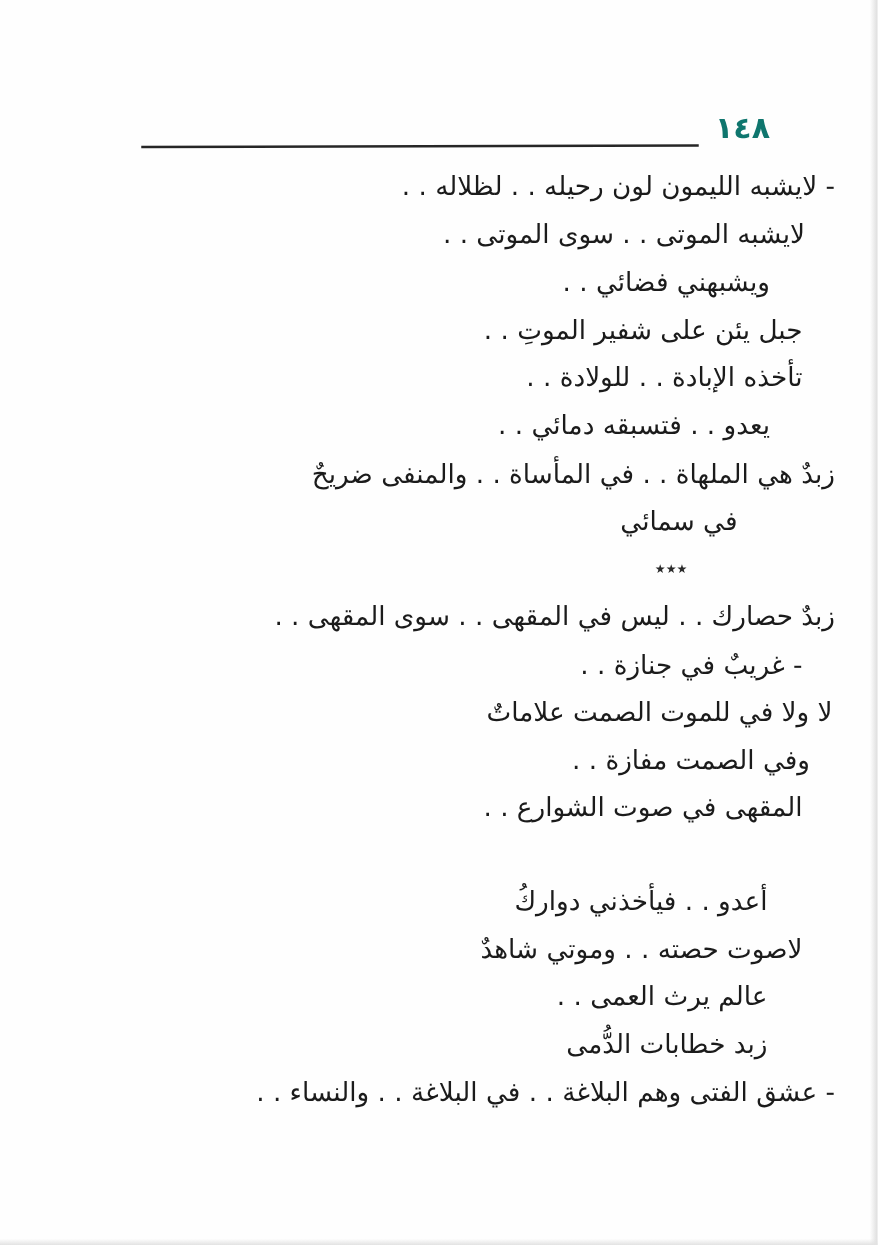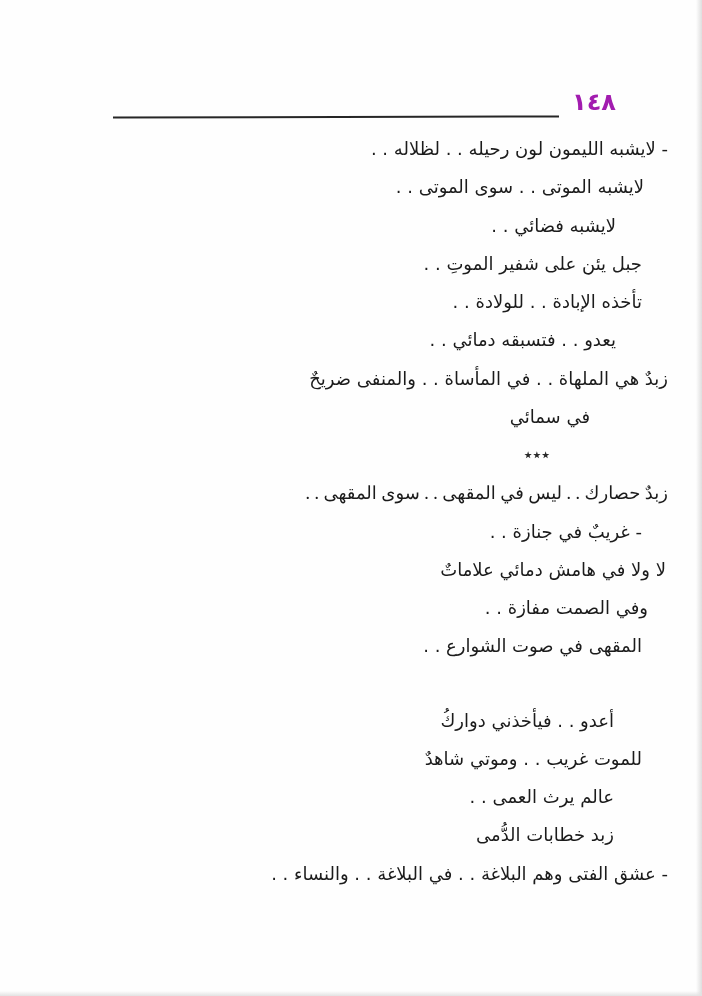"١٤٨" .page-number { color: #a21caf -> #0f766e }
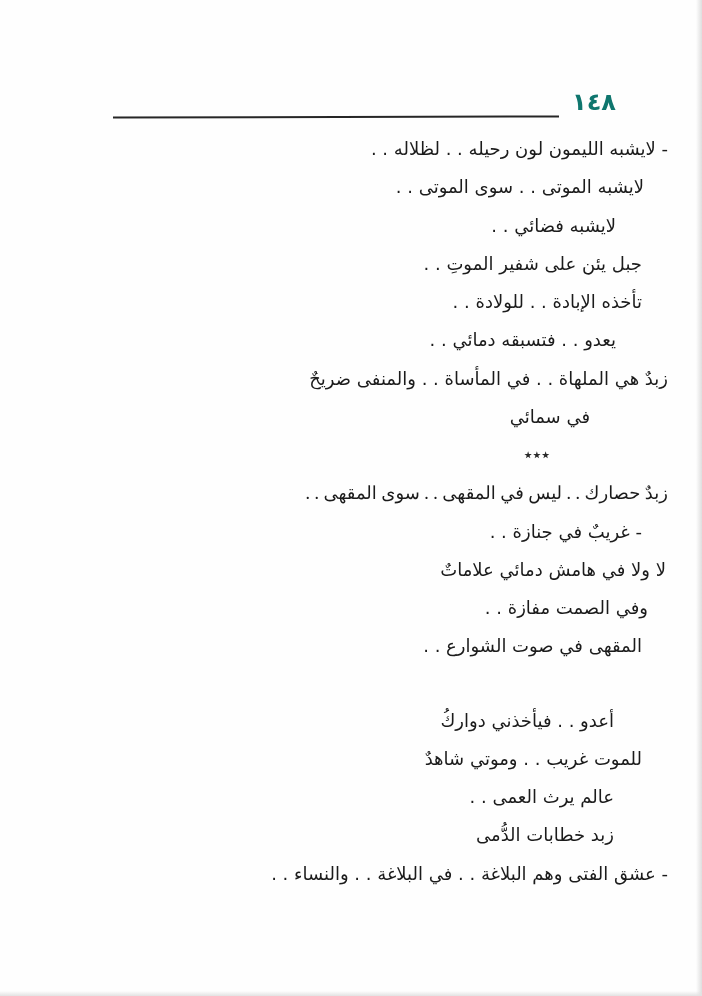"- لايشبه الليمون لون رحيله" .poem-line { font-size: 18px -> 21px }
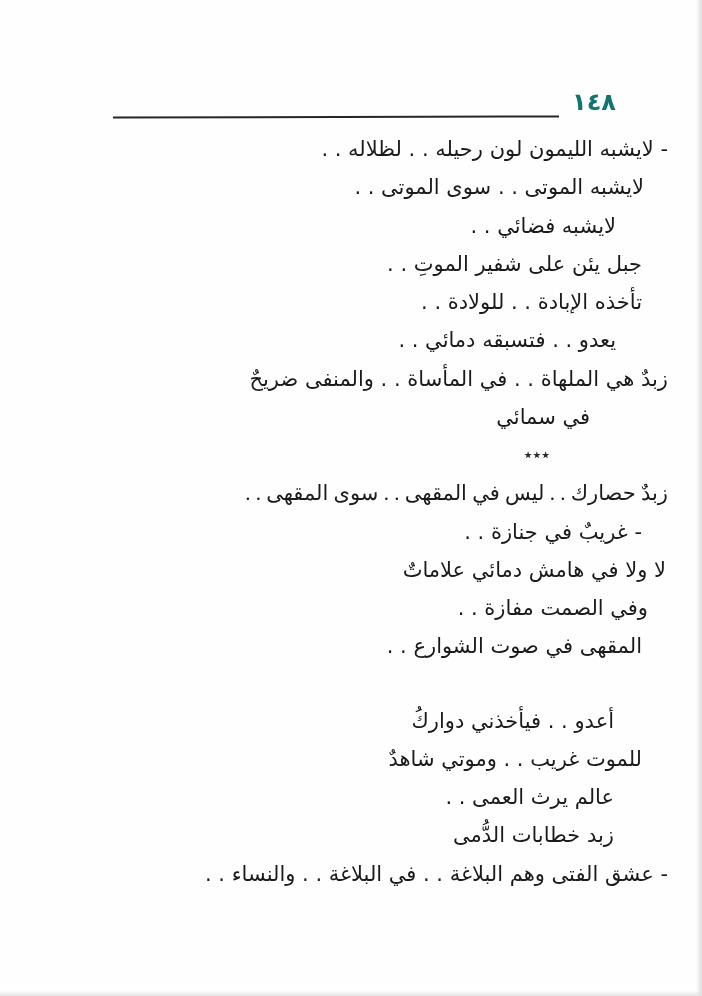"لايشبه فضائي . ." div.poem-line { text: لايشبه -> ويشبهني }
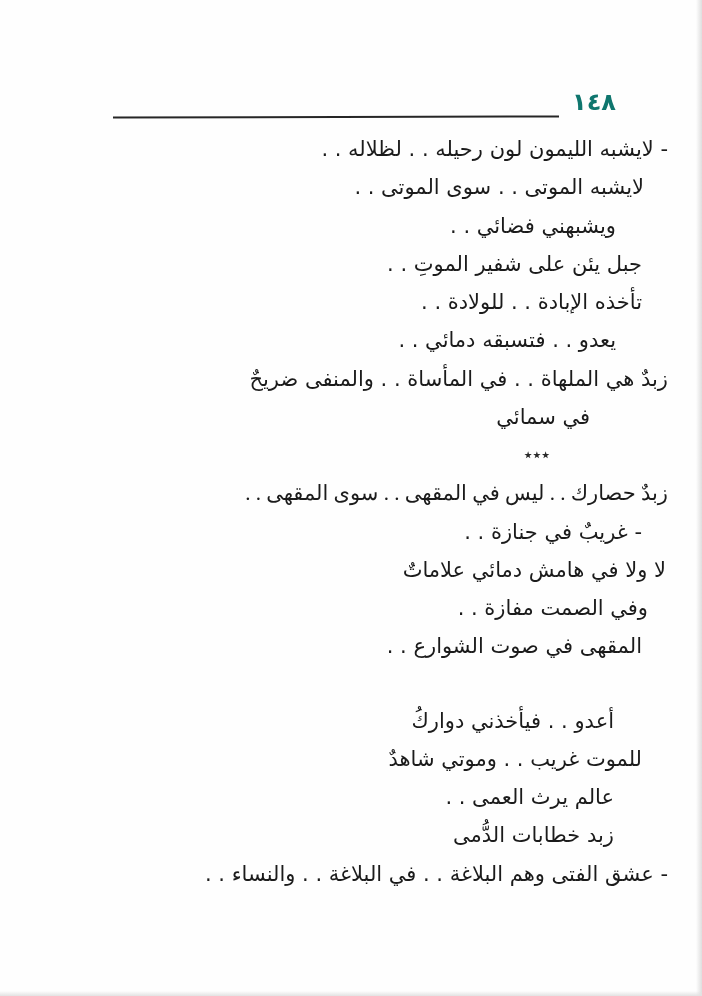"زبدٌ حصارك . . ليس" div.poem-line { font-family: Liberation Serif, serif -> none }
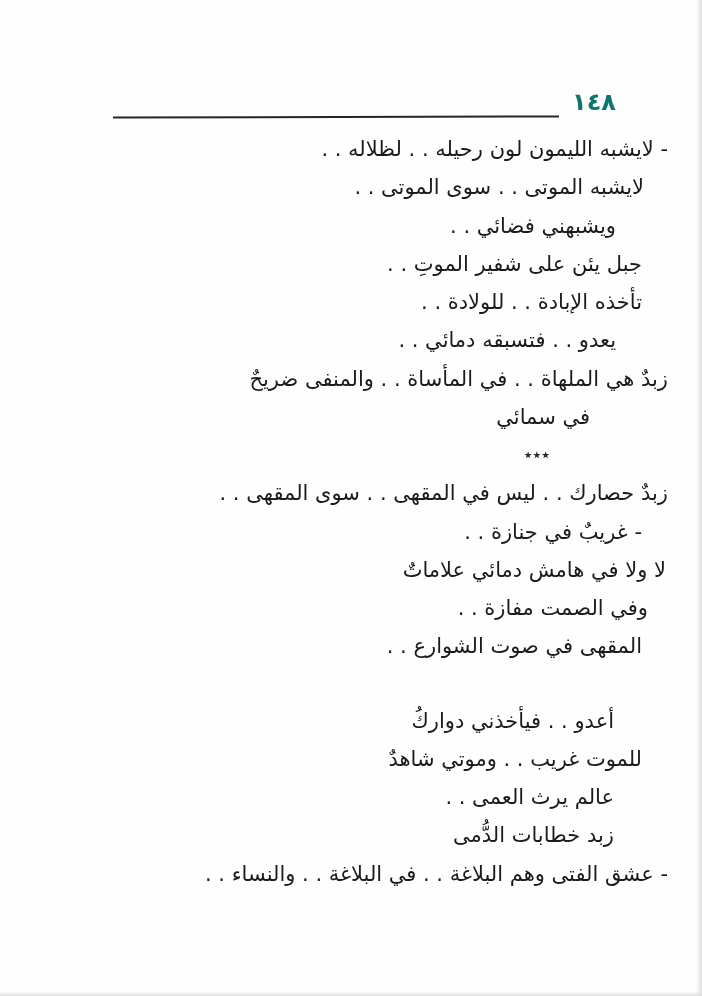"لا ولا في هامش دمائي" div.poem-line { text: هامش دمائي -> للموت الصمت }
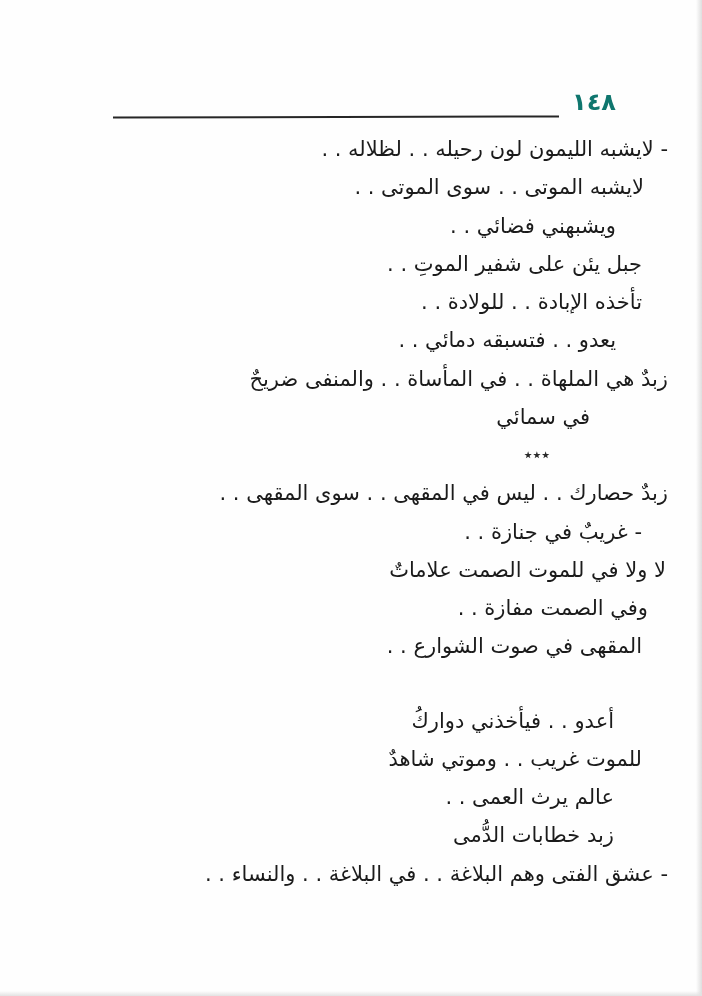"للموت غريب . . وموتي" div.poem-line { text: للموت غريب -> لاصوت حصته }
